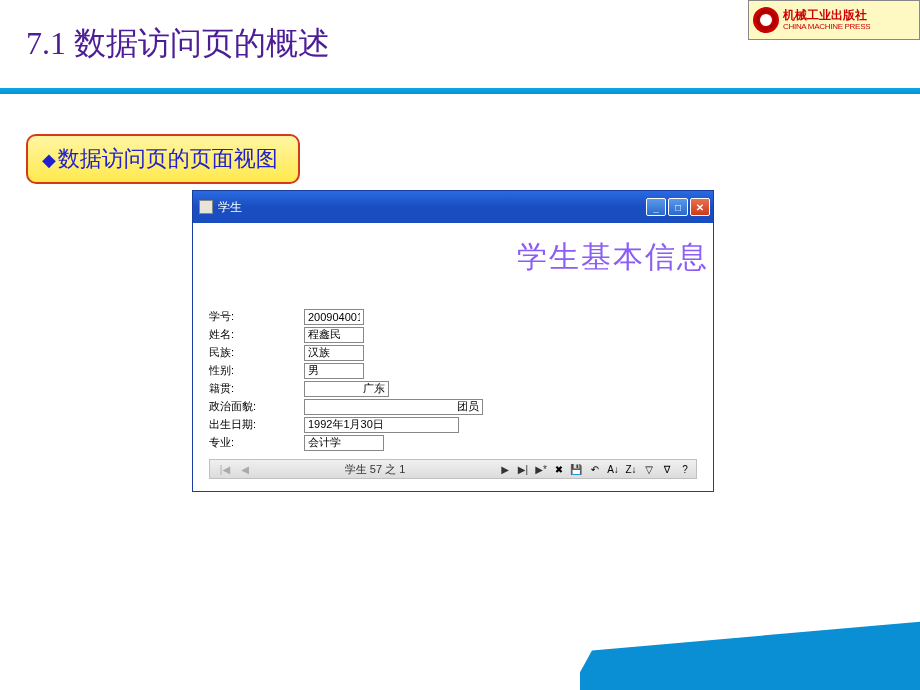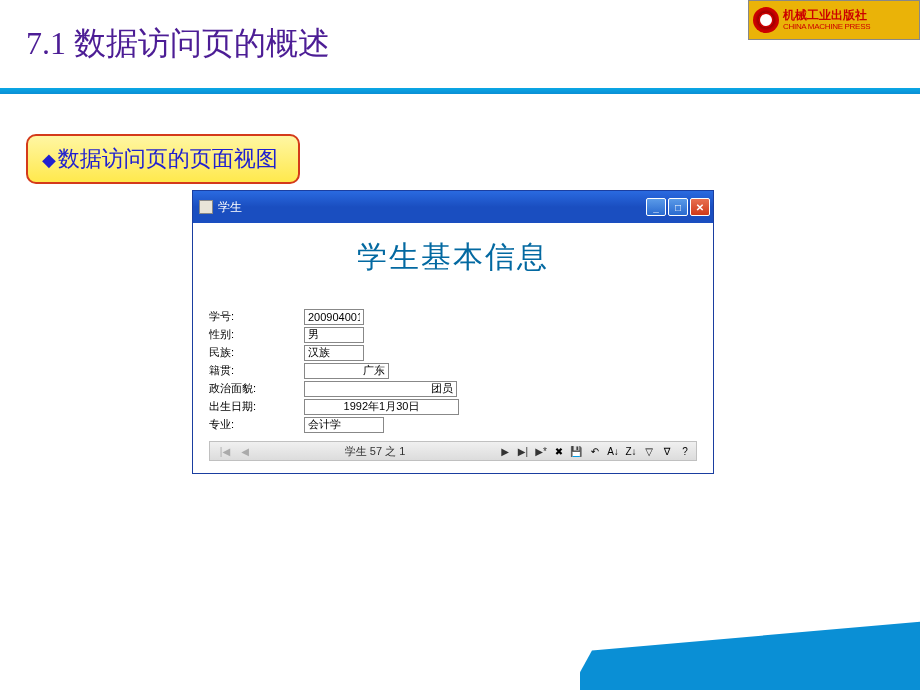"机械工业出版社" .logo-box { background: #eab308 -> #fef9c3 }
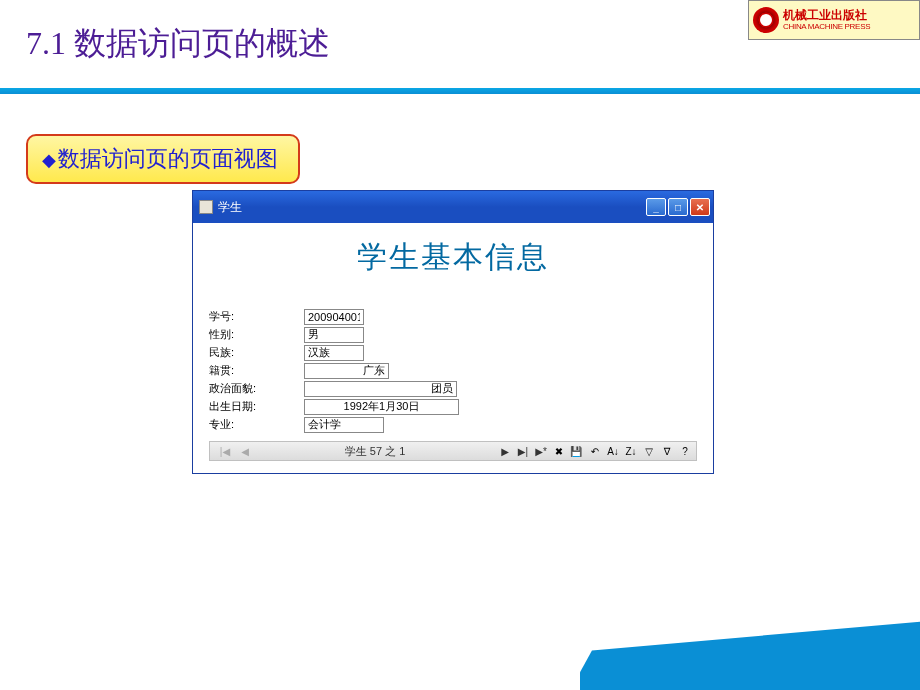"学生基本信息" .page-heading { color: #0369a1 -> #8b5cf6; text-align: center -> right }
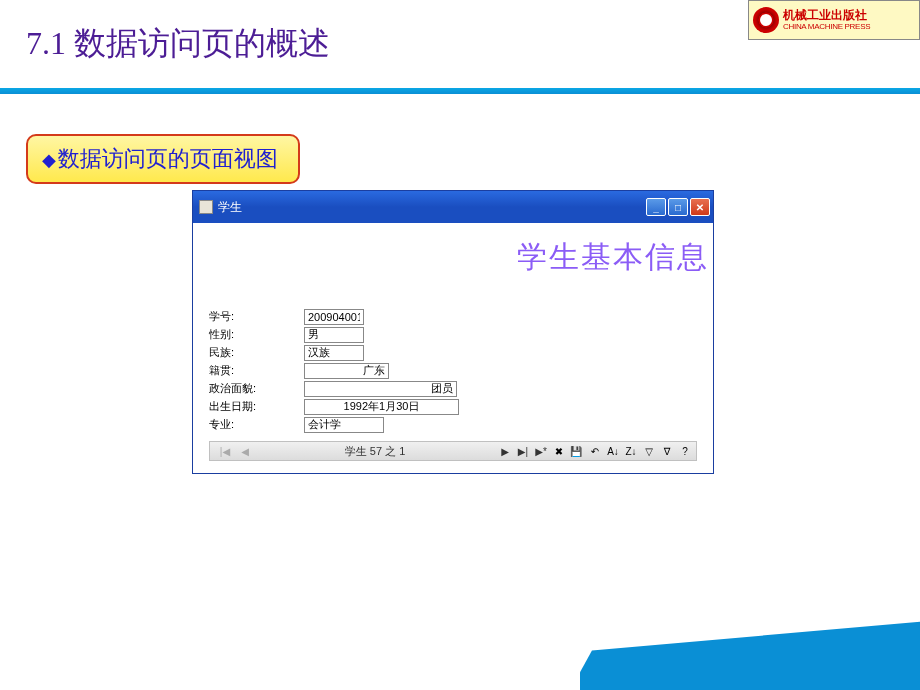"姓名:" div.form-row { html: none -> <div> <div>姓名:</div> <input> </div> }
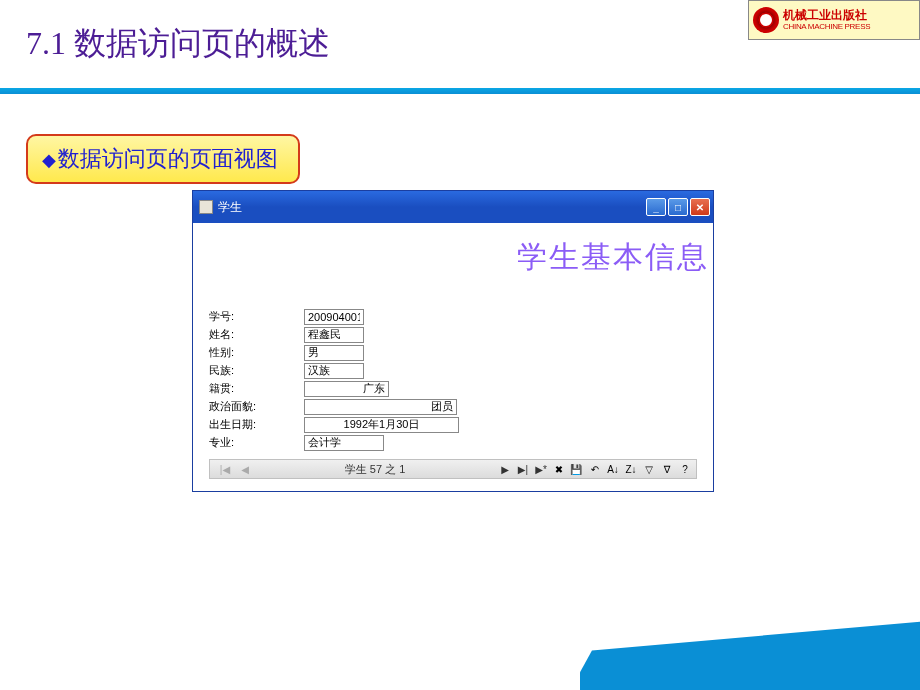"性别:" div.form-row { order: before "民族:" -> after "民族:" }
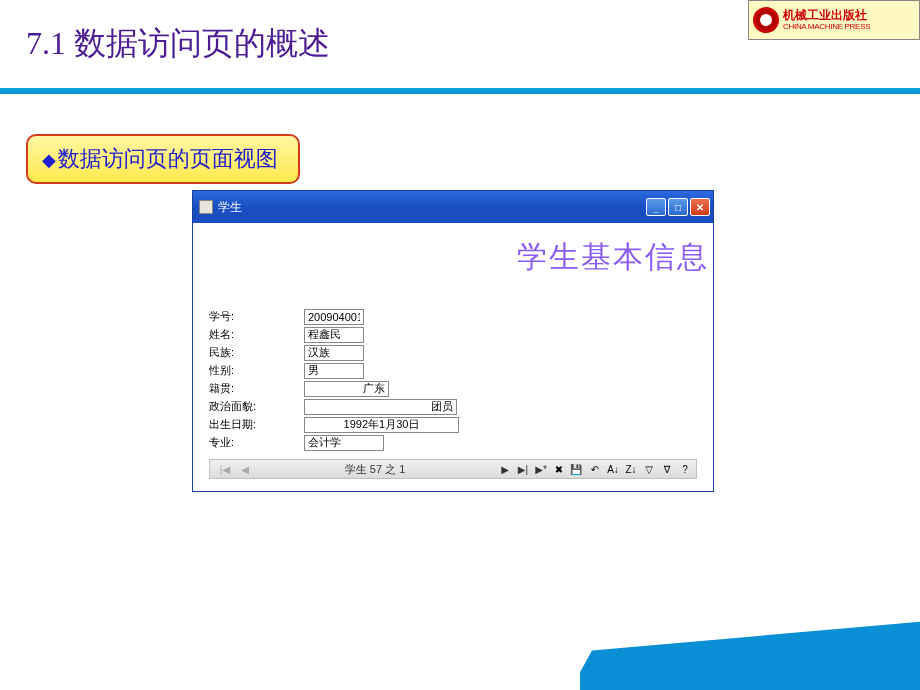"团员" input.form-input { width: 153px -> 179px }
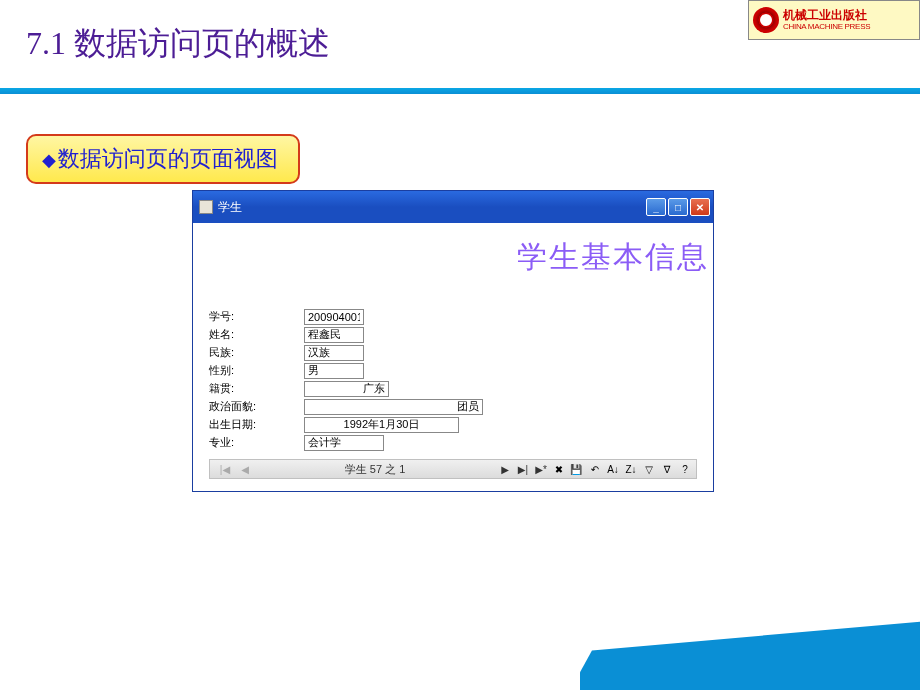"1992年1月30日" input.form-input { text-align: center -> left }
